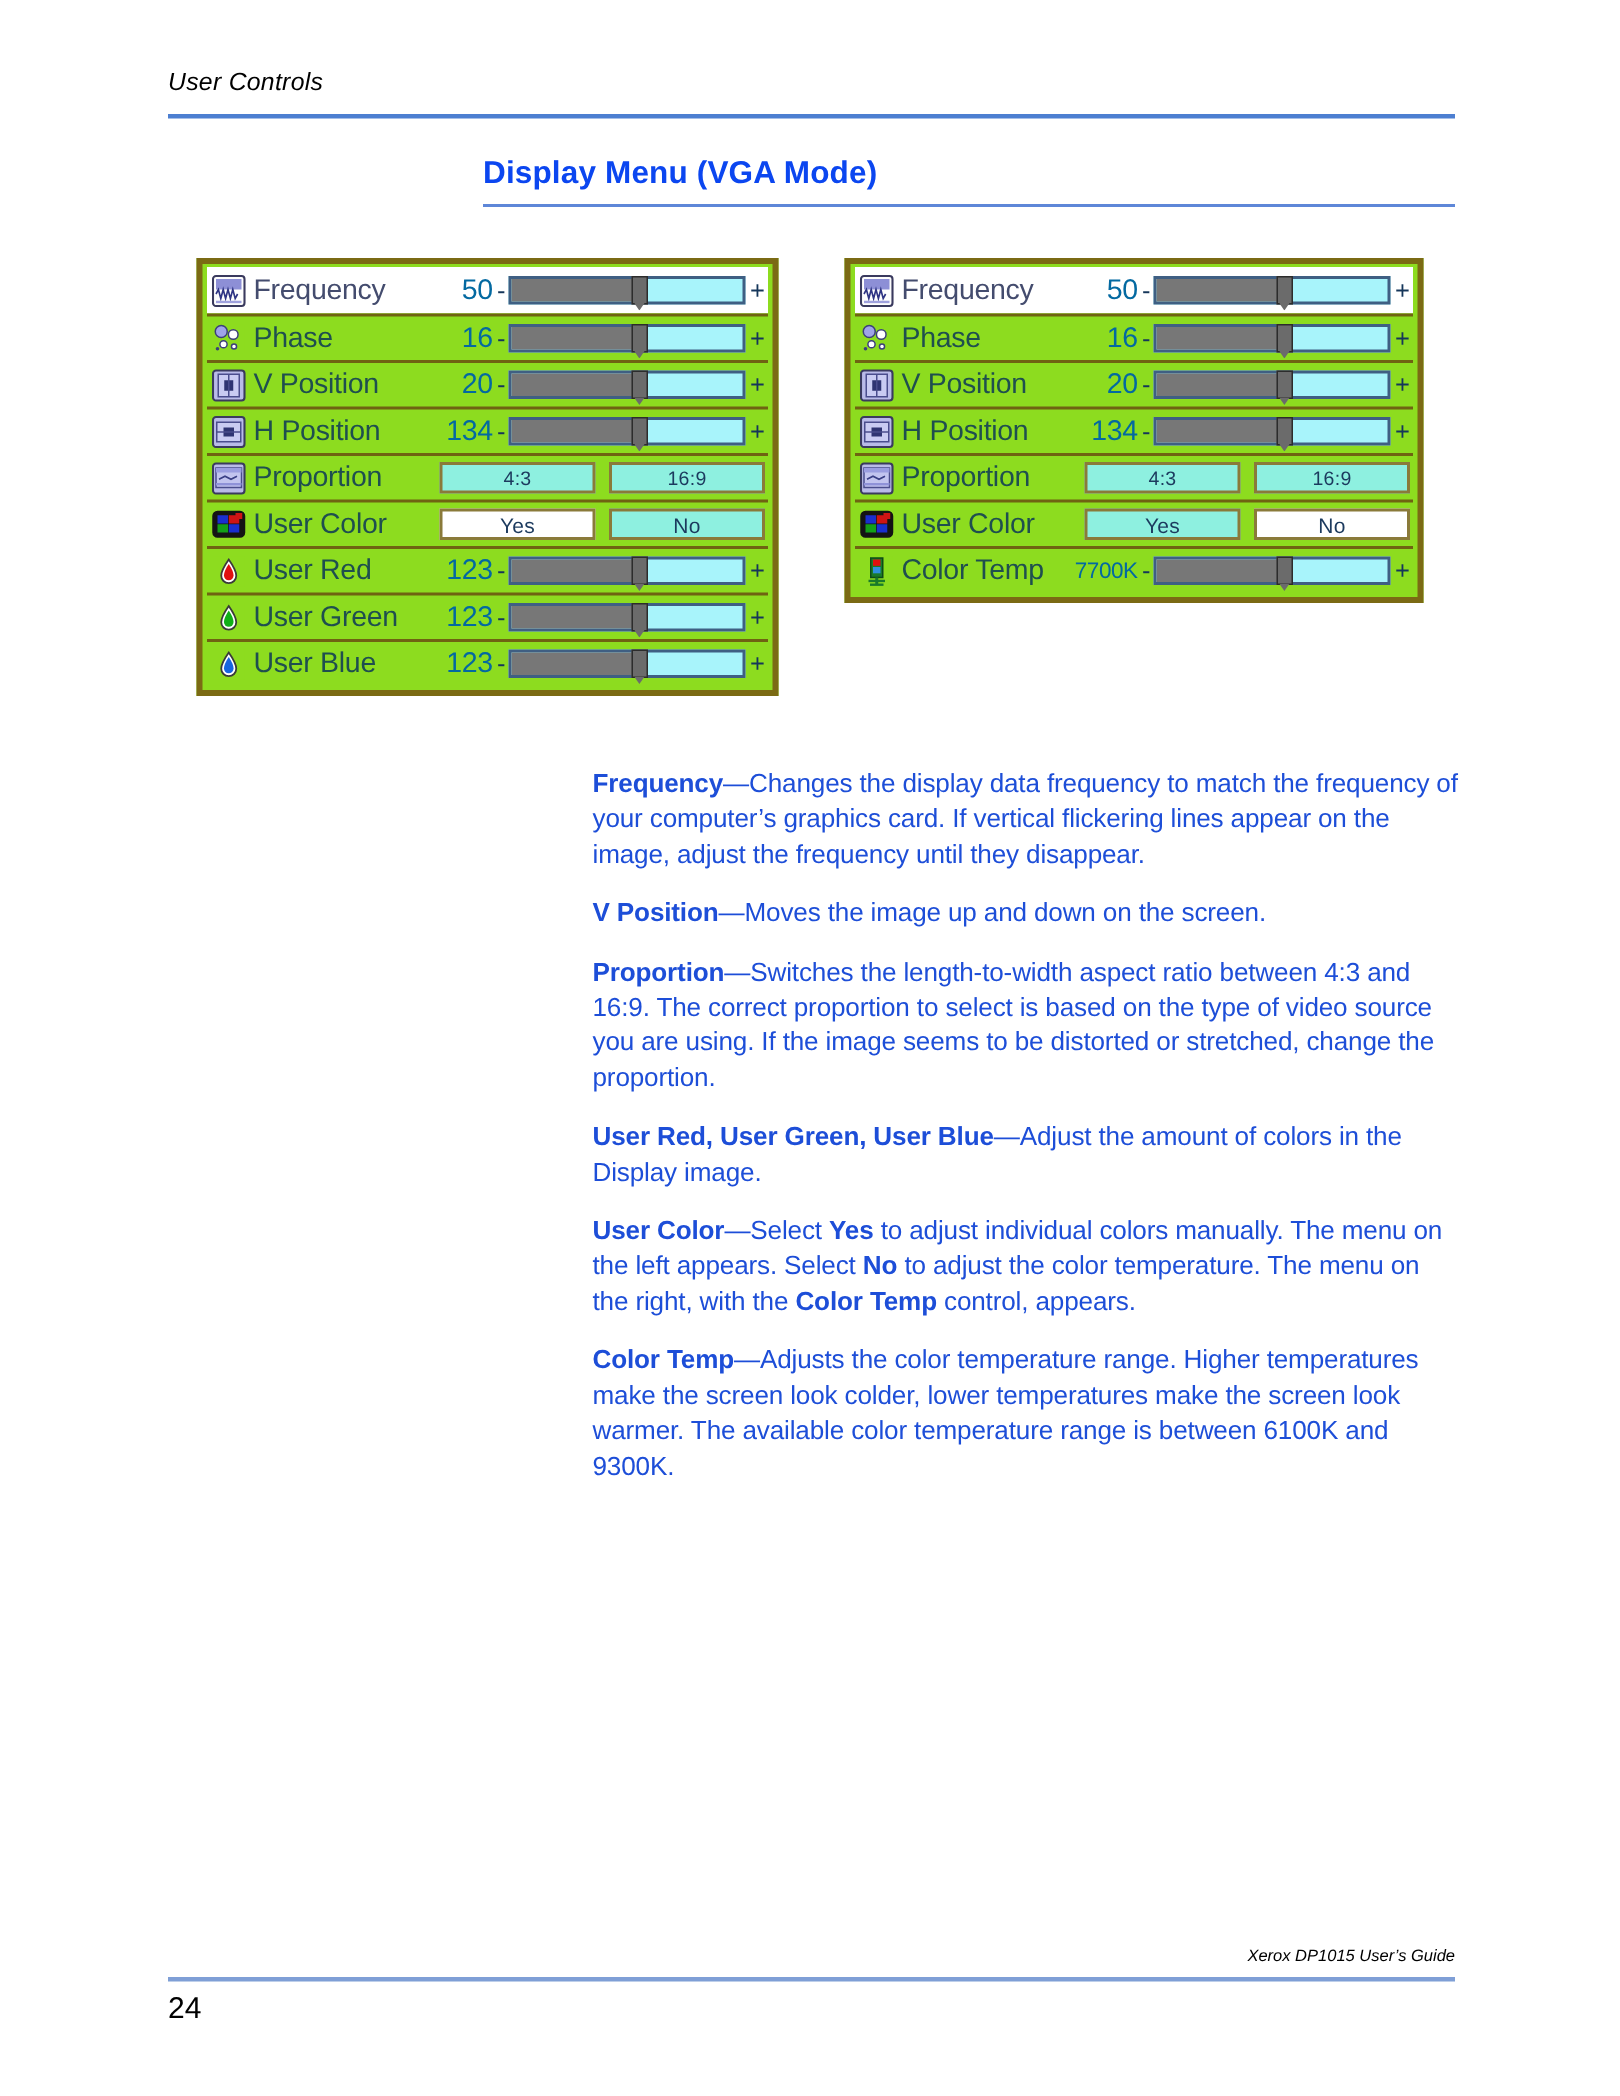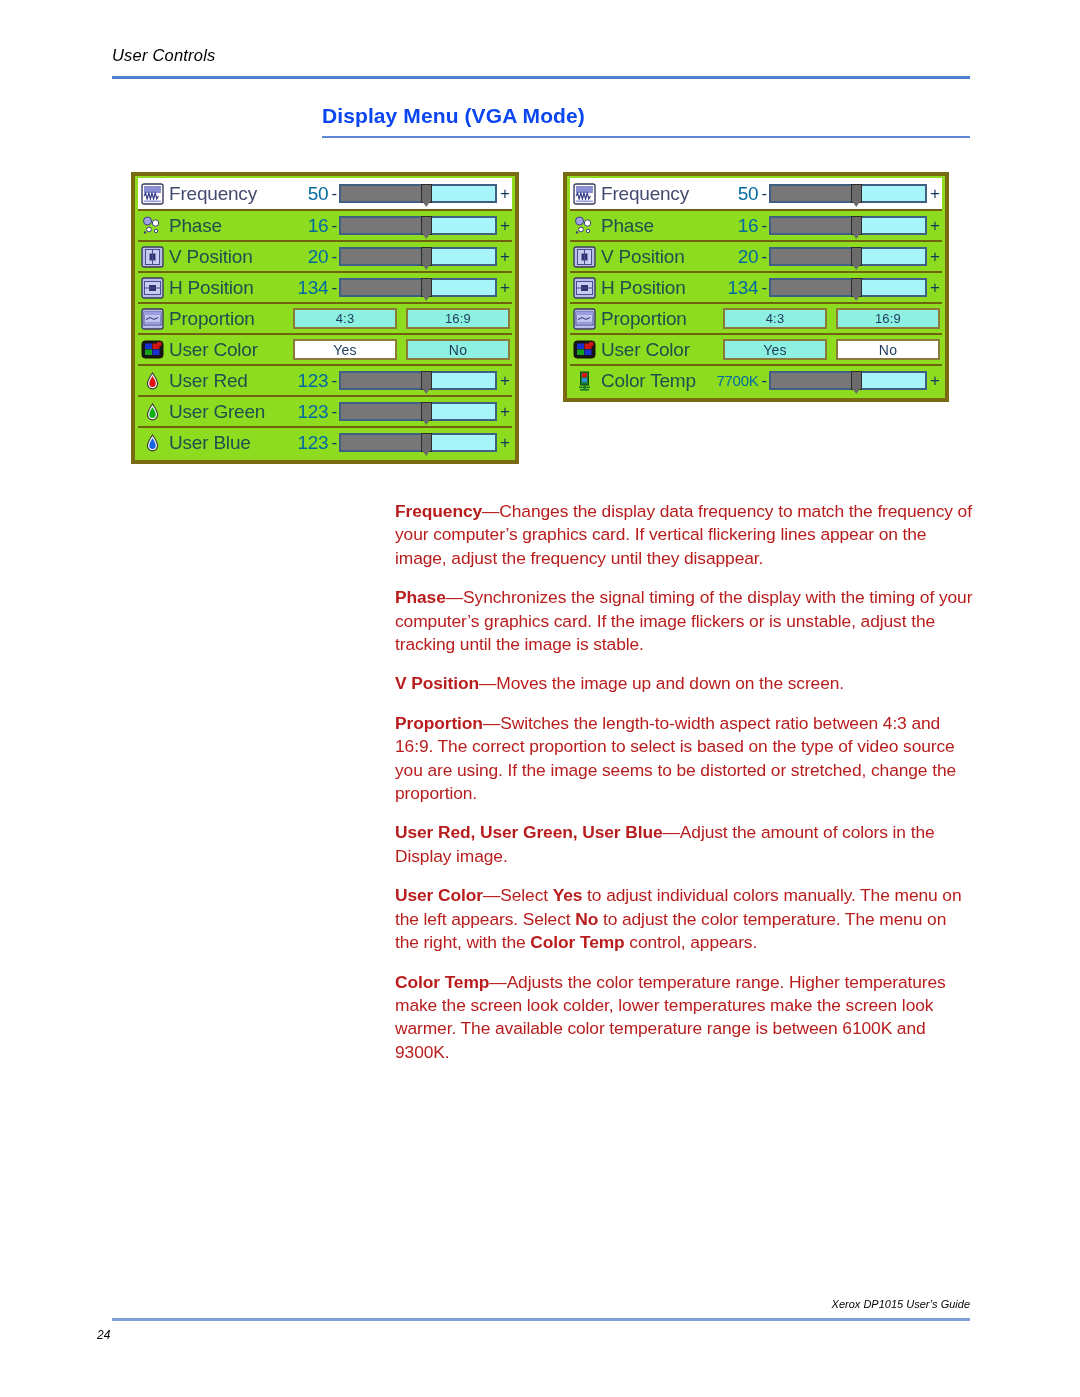"Frequency—Changes the display data" .body-col p { color: #b91c1c -> #1d4ed8; margin: 0 0 16px 0 -> 11px 0 16px 0 }
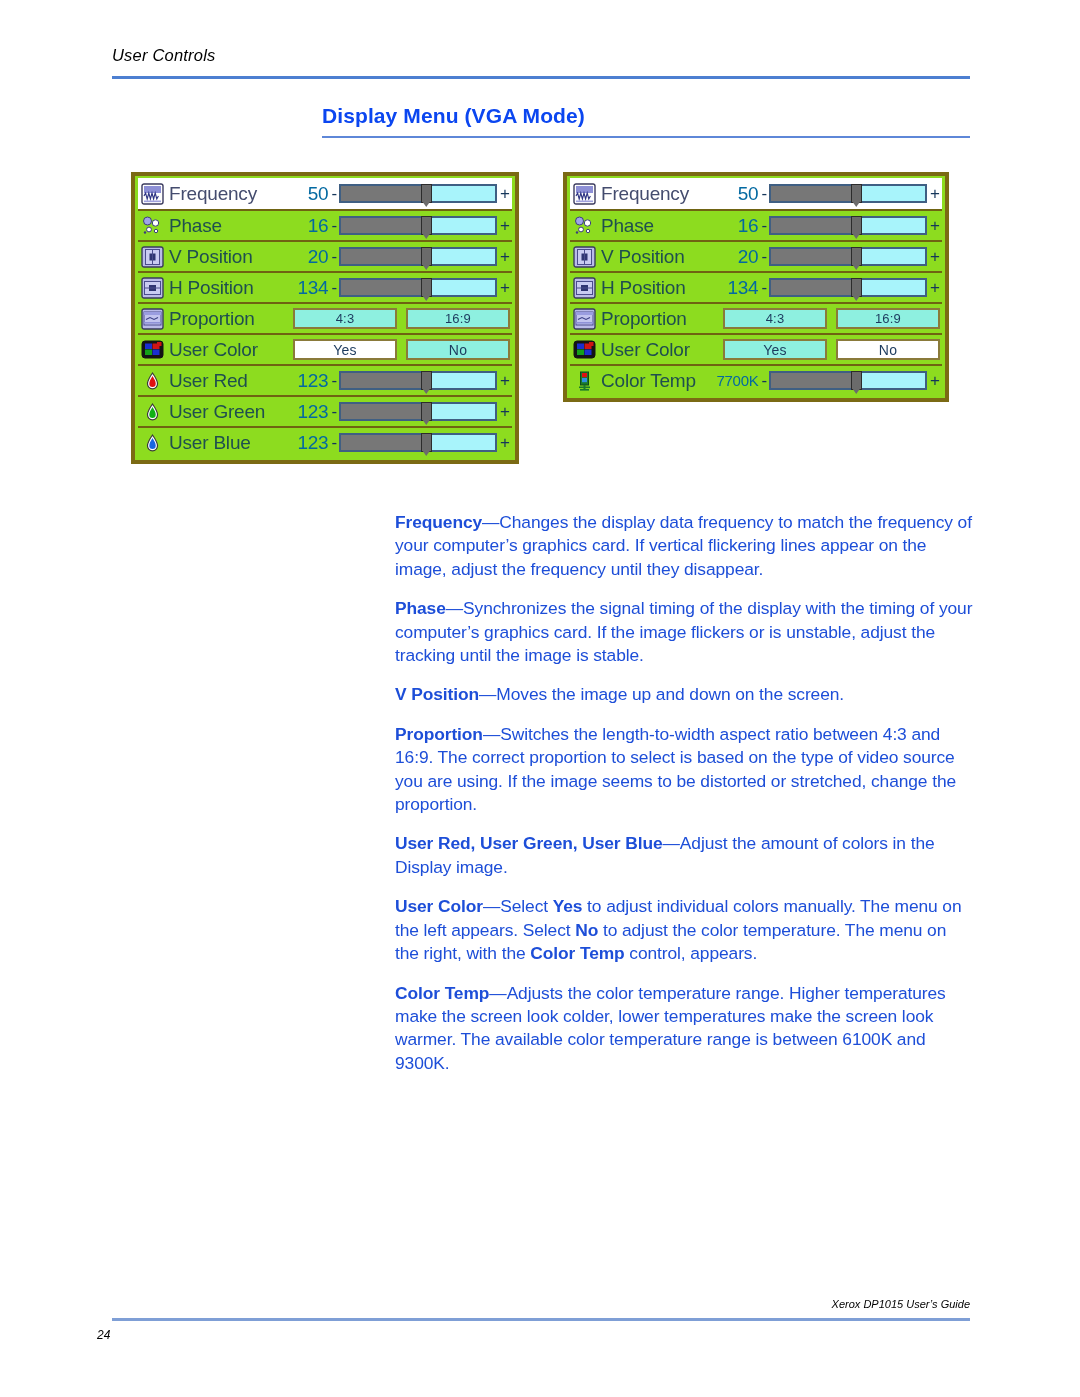"Phase—Synchronizes the signal timing of" p { html: <p><b>Phase</b><span>—</span><span>Synchronizes the signal timing of the display with the timing of your computer’s graphics card. If the image flickers or is unstable, adjust the tracking until the image is stable.</span></p> -> none }
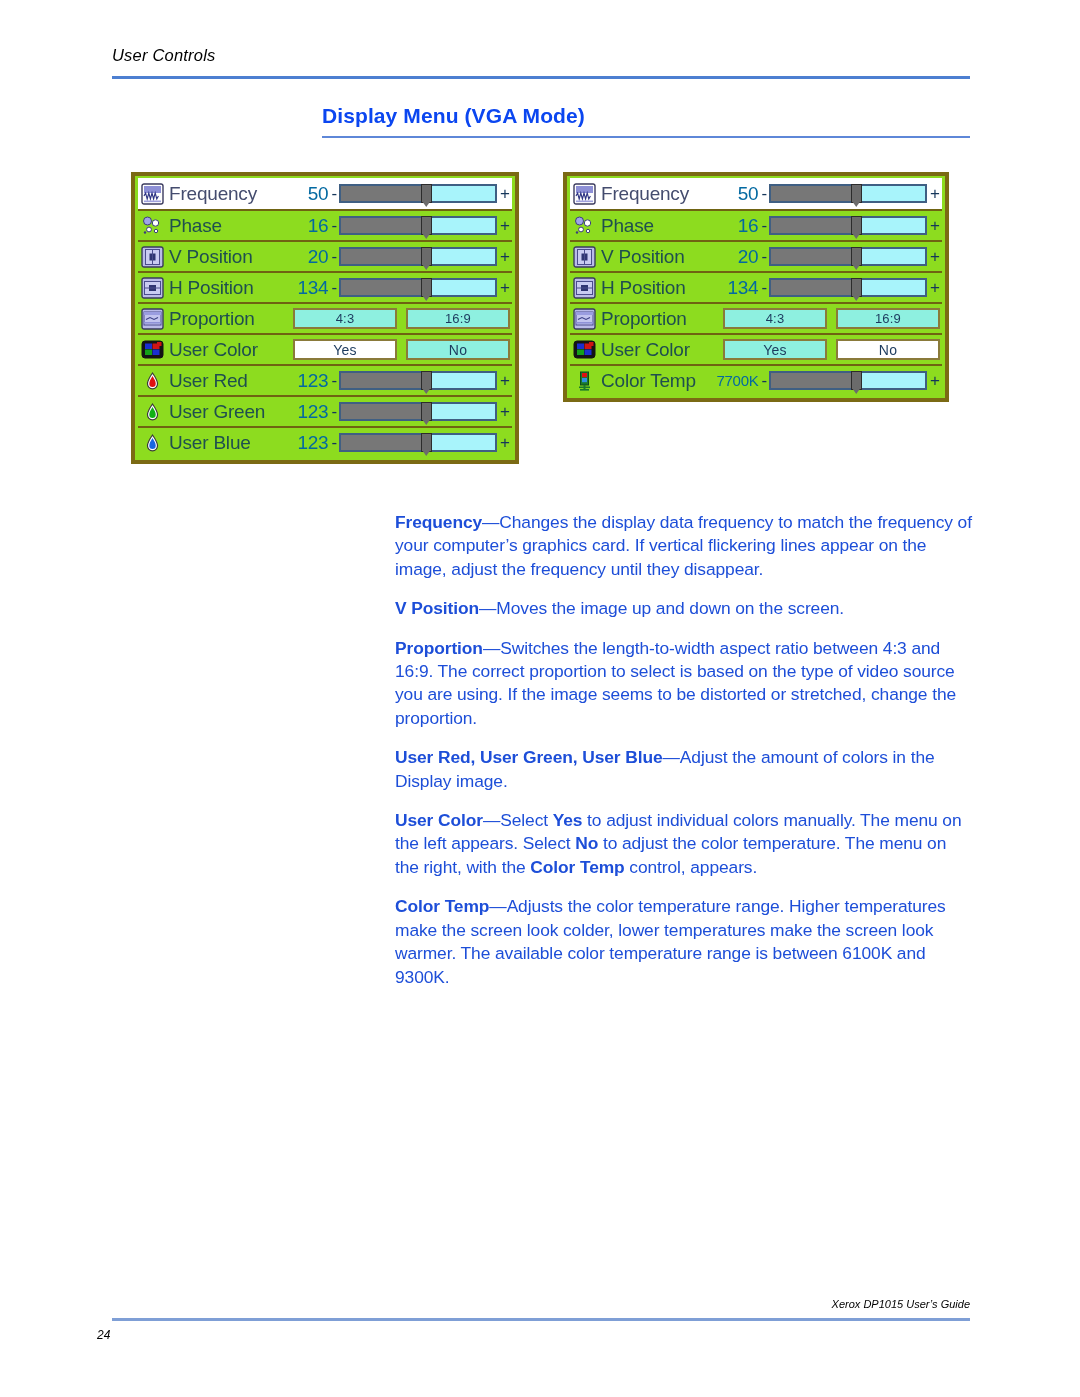"24" .folio { font-size: 12px -> 20px; font-style: italic -> none; left: 97px -> 112px }
